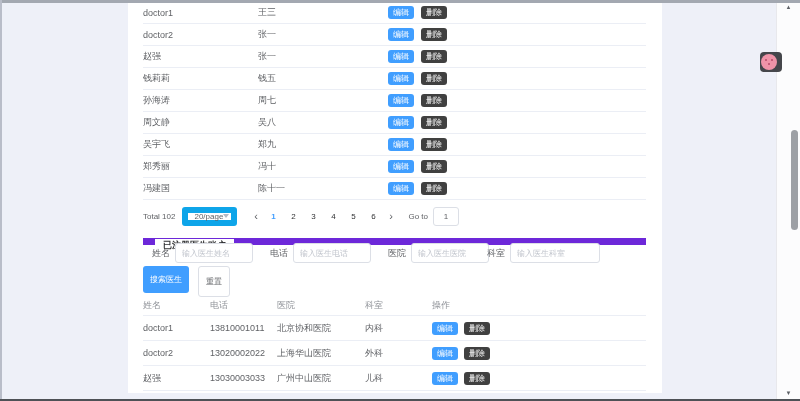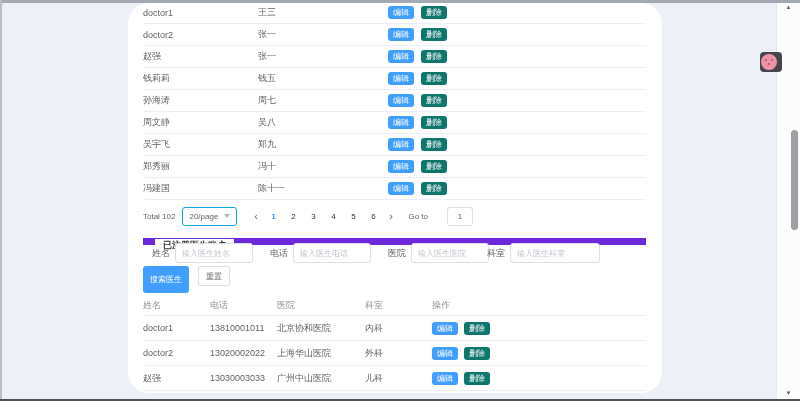"doctor1" .card { border-radius: 21px -> none }
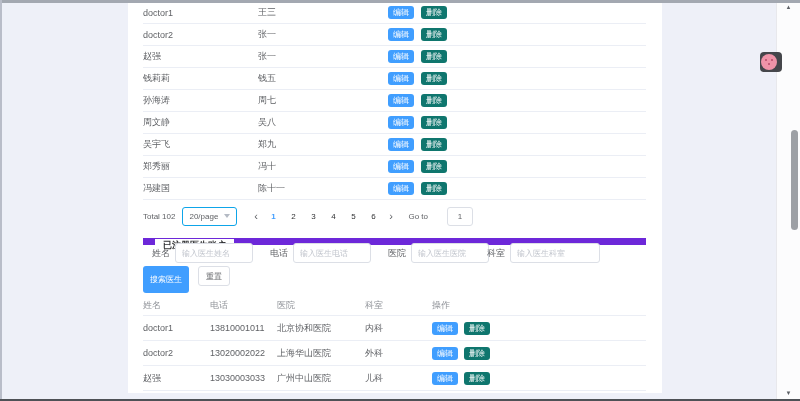"删除" .btn.danger { background: #0f766e -> #404040 }
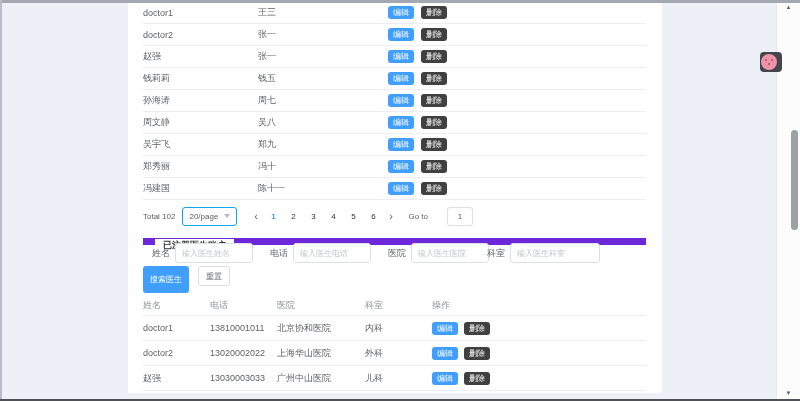"20/page" .page-size-select { border: 1px solid #0ea5e9 -> 6px solid #0ea5e9 }
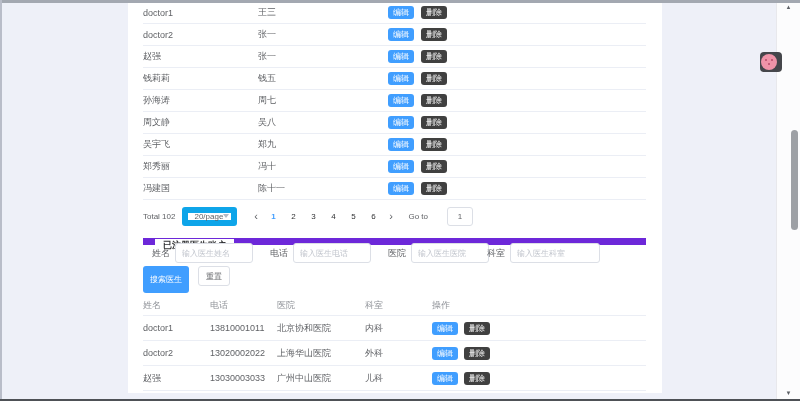"Go to" .goto-label { margin: 0 19px 0 10px -> 0 5px 0 10px }
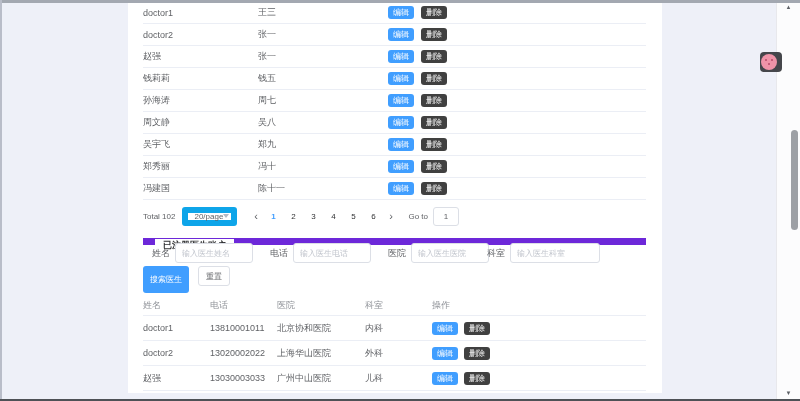"重置" .btn.plain { height: 20px -> 31px }
